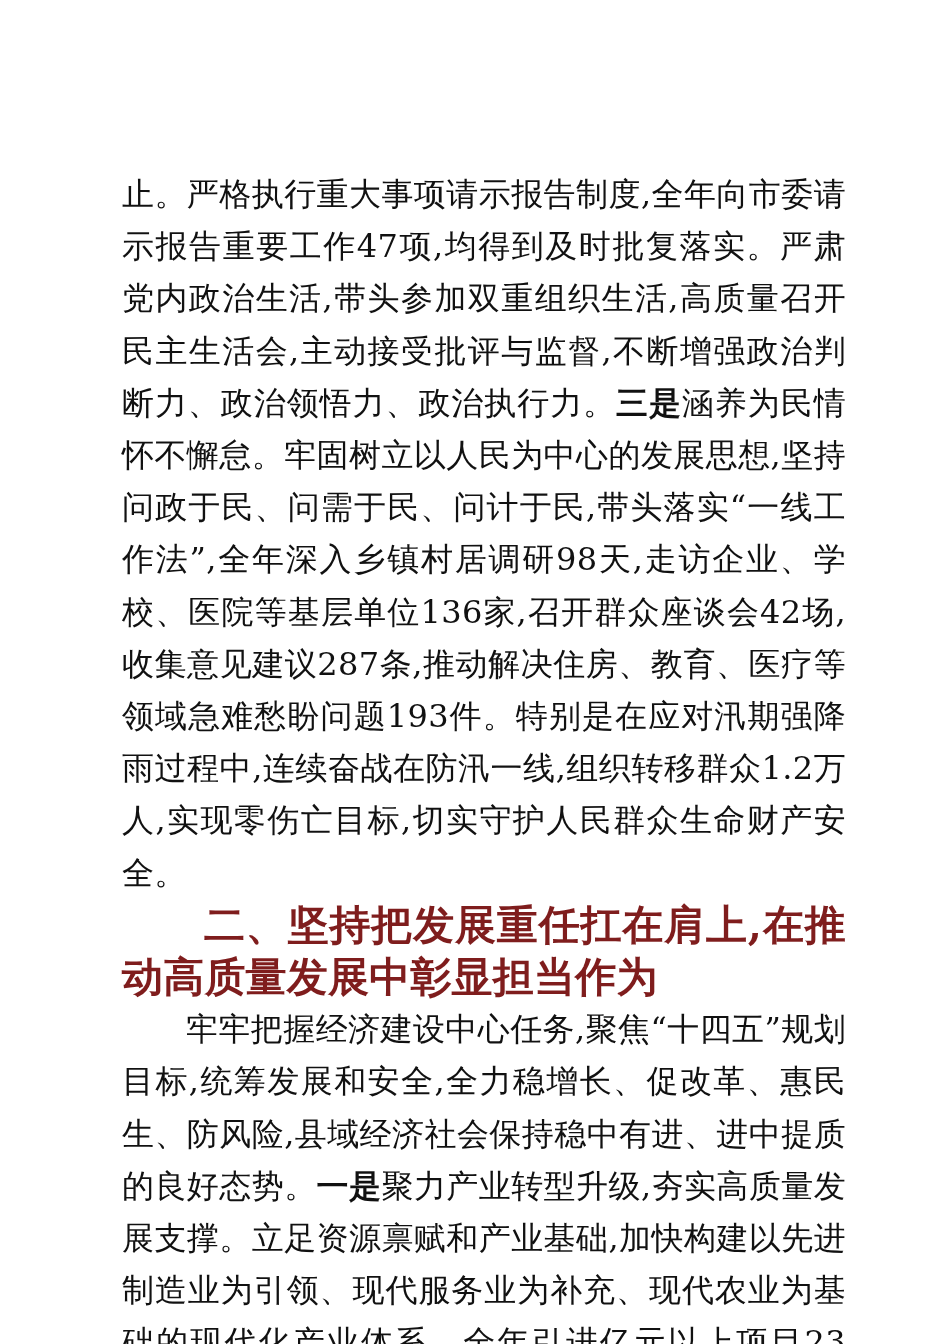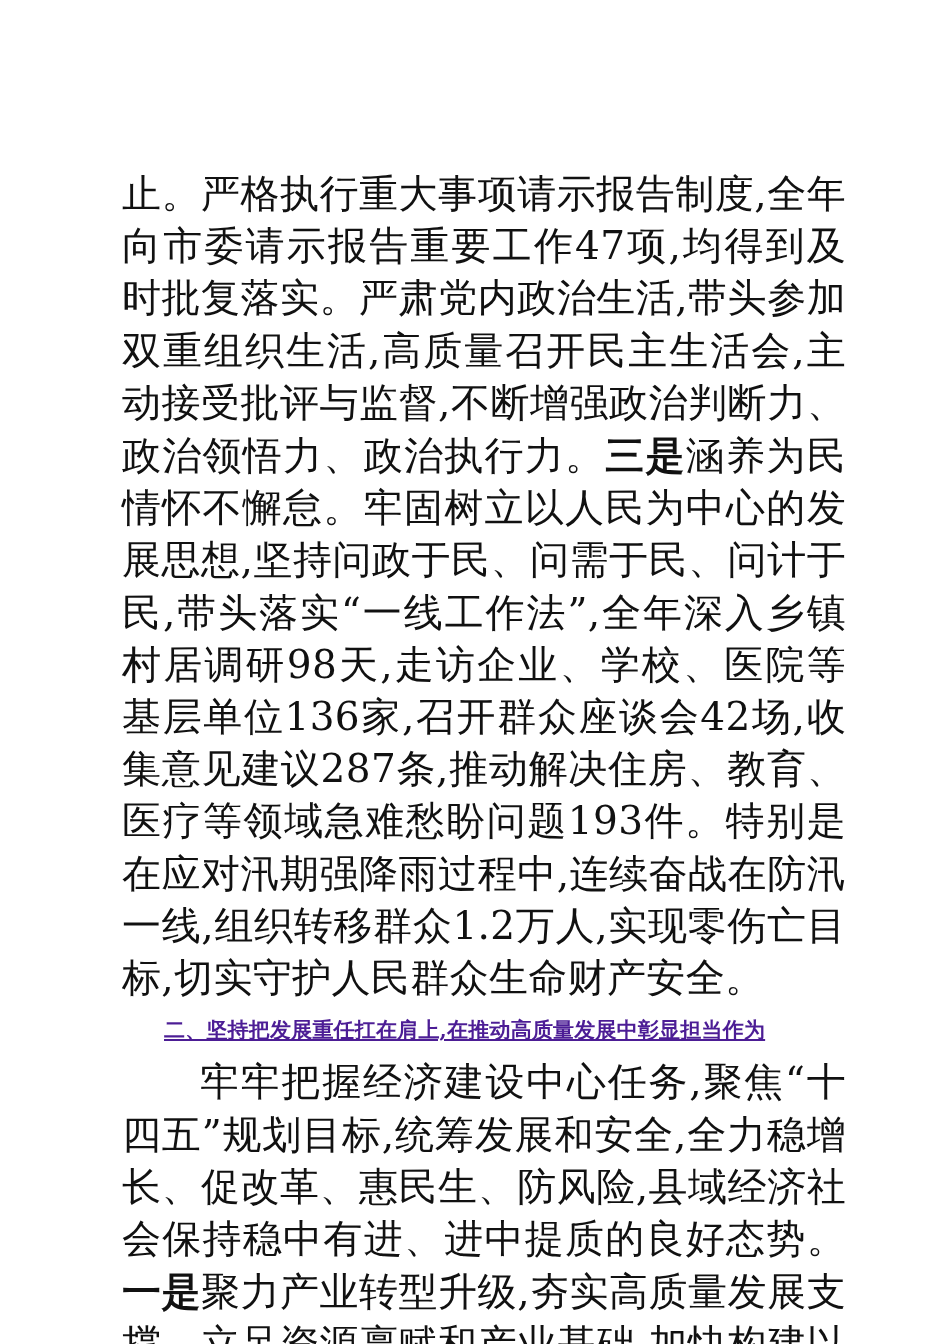"止。严格执行重大事项请示报告制度,全年向市委请示报告重要工作47项,均得到及时批" p.para { font-size: 39px -> 32px }
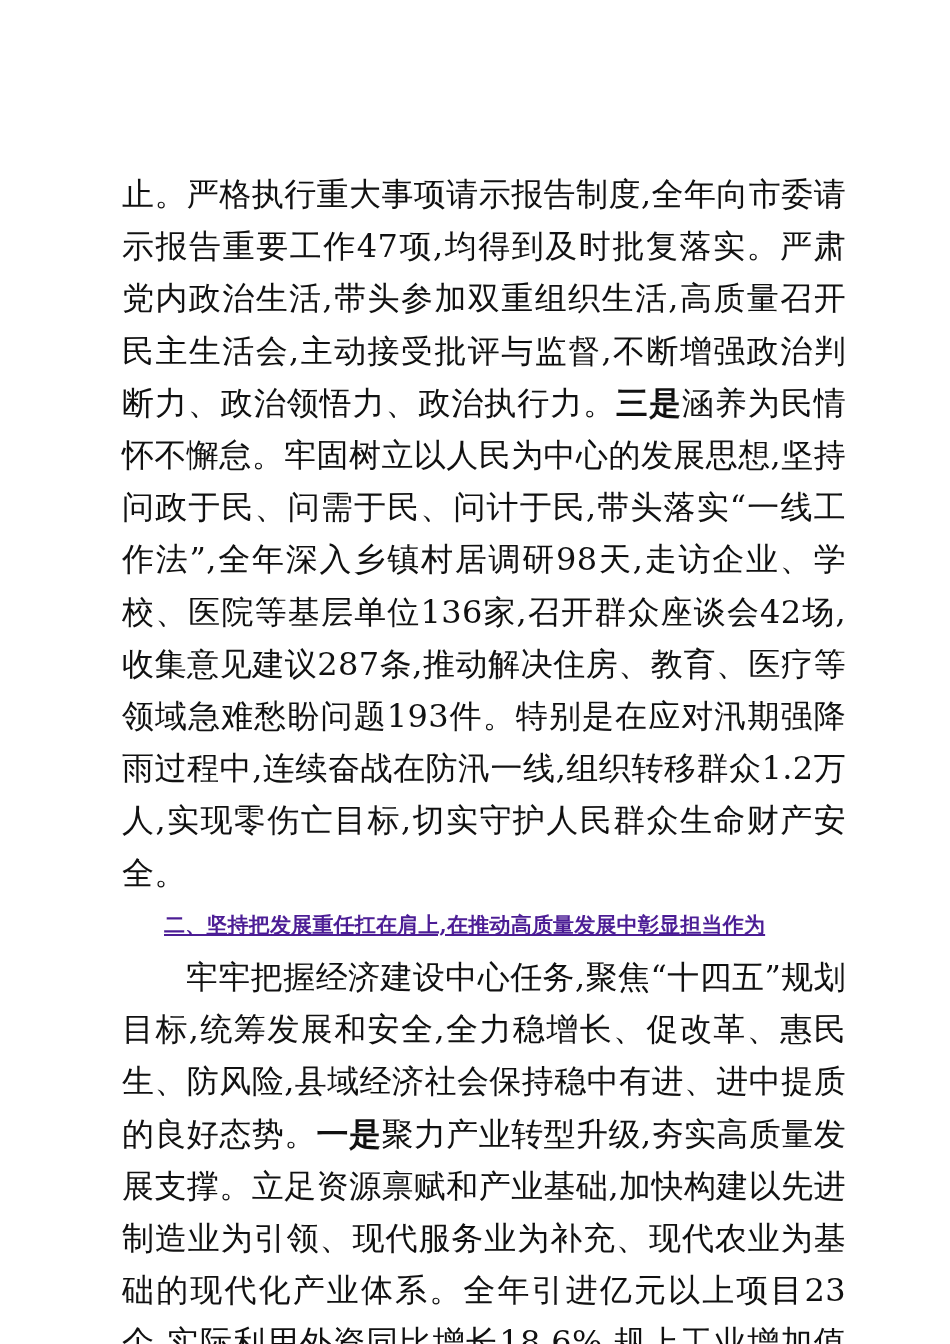"二、坚持把发展重任扛在肩上,在推动高质量发展中彰显担当作为" p.heading { color: #4c1d95 -> #7f1d1d; font-size: 21px -> 41px; text-decoration: underline -> none }
